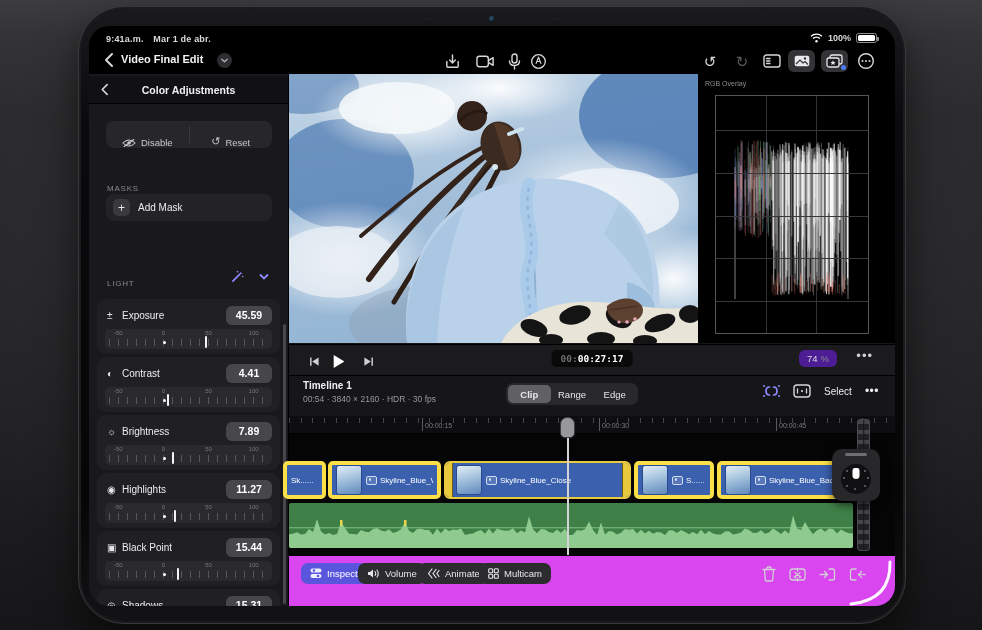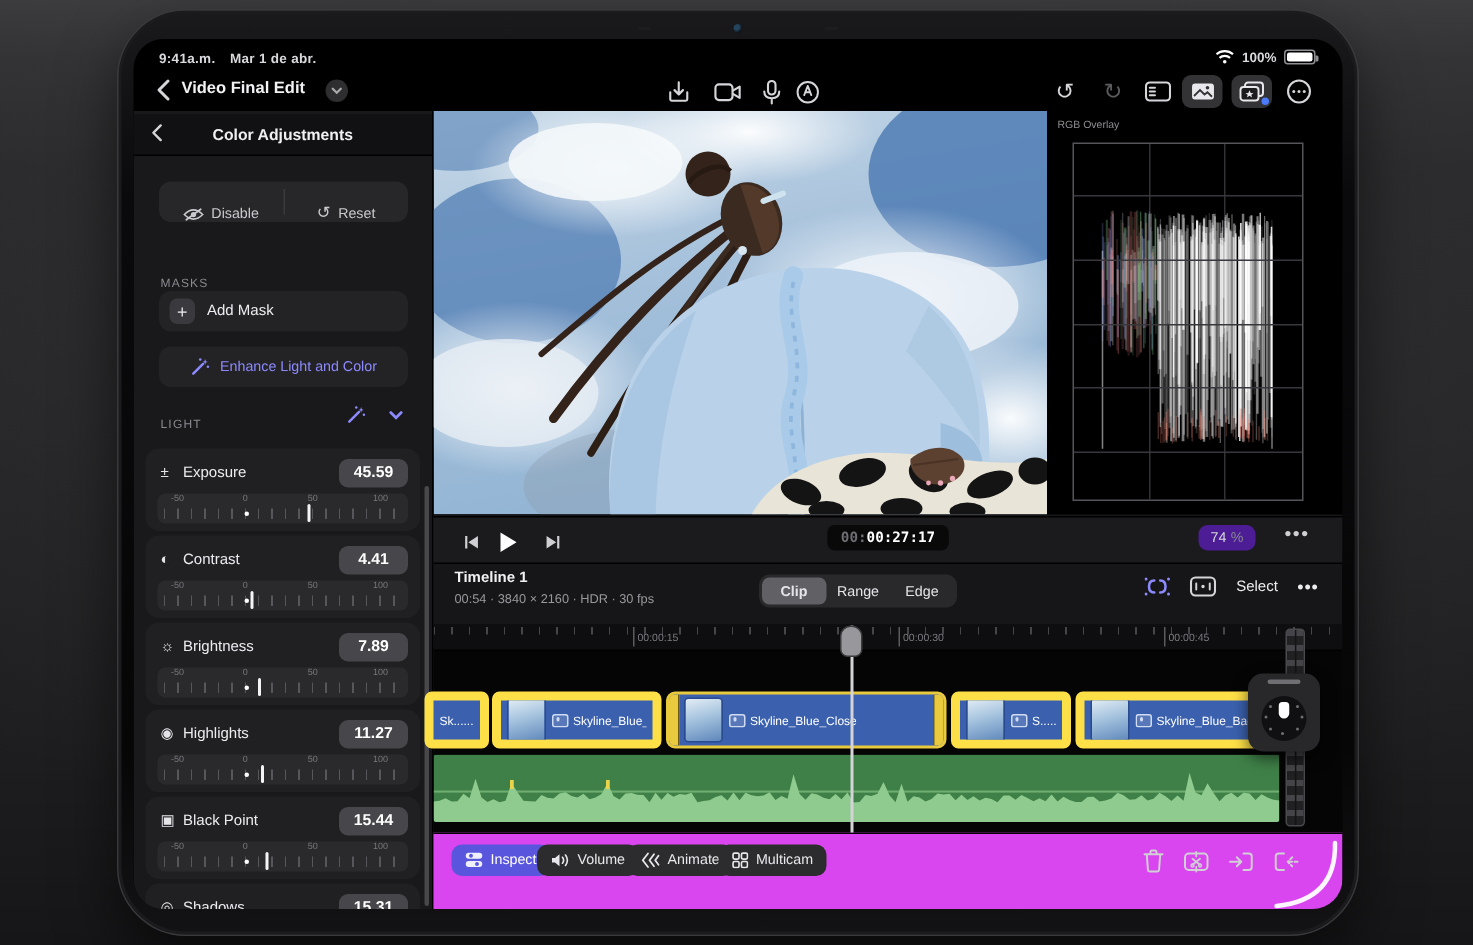"Enhance Light and Color" div.enhance { html: <div> <svg> <path></path> <path></path> <circle></circle> <circle></circle> </svg> <span>Enhance Light and Color</span> </div> -> none }
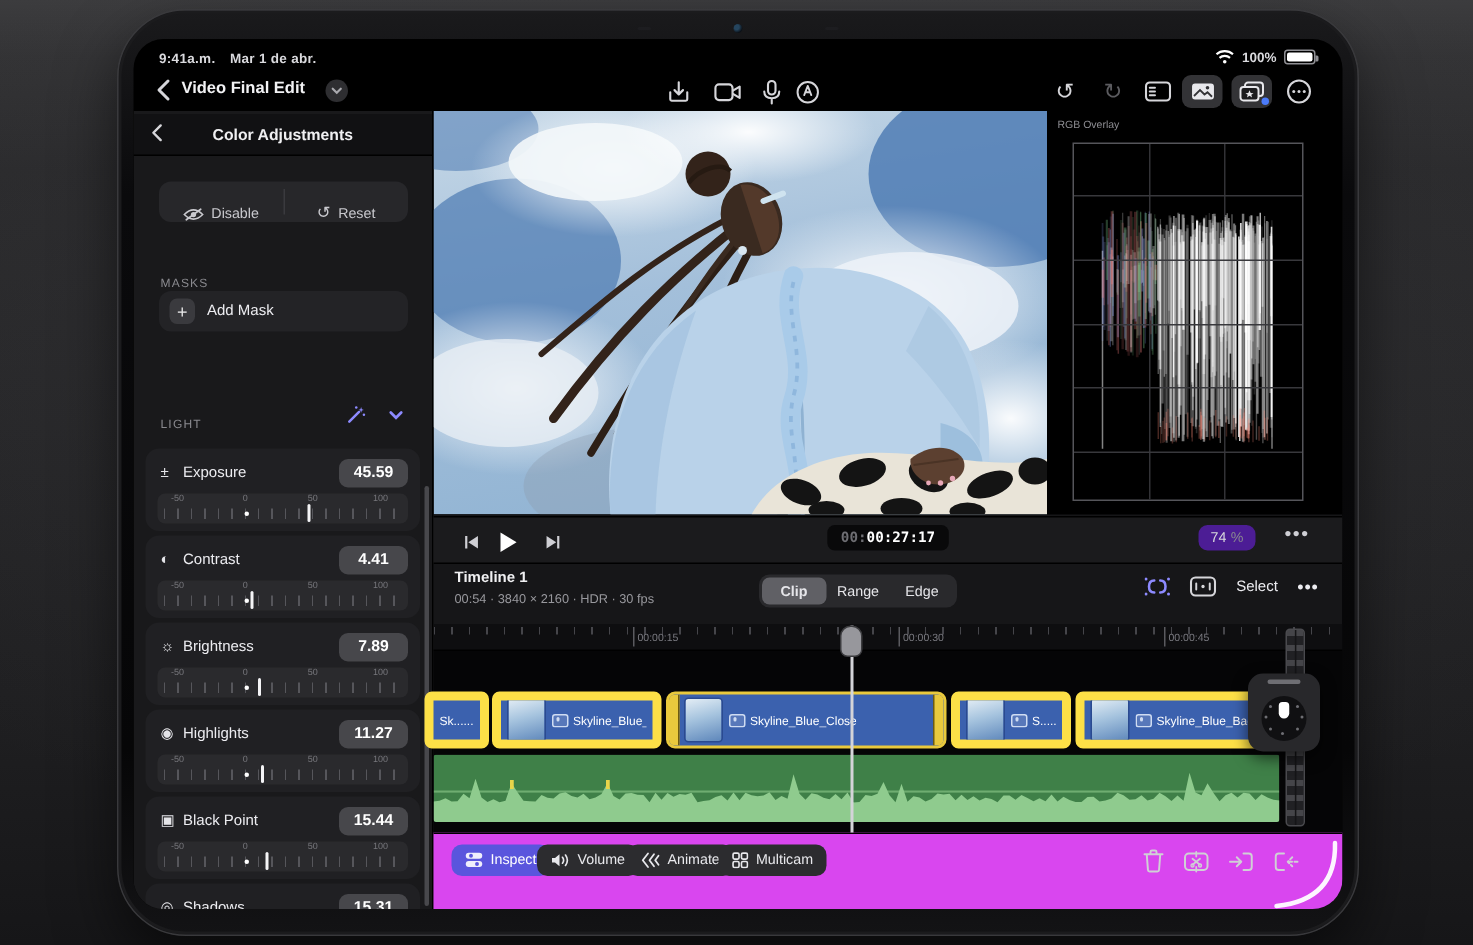"Sk......" .clip { border: 6px solid #fde047 -> 4px solid #fde047 }
